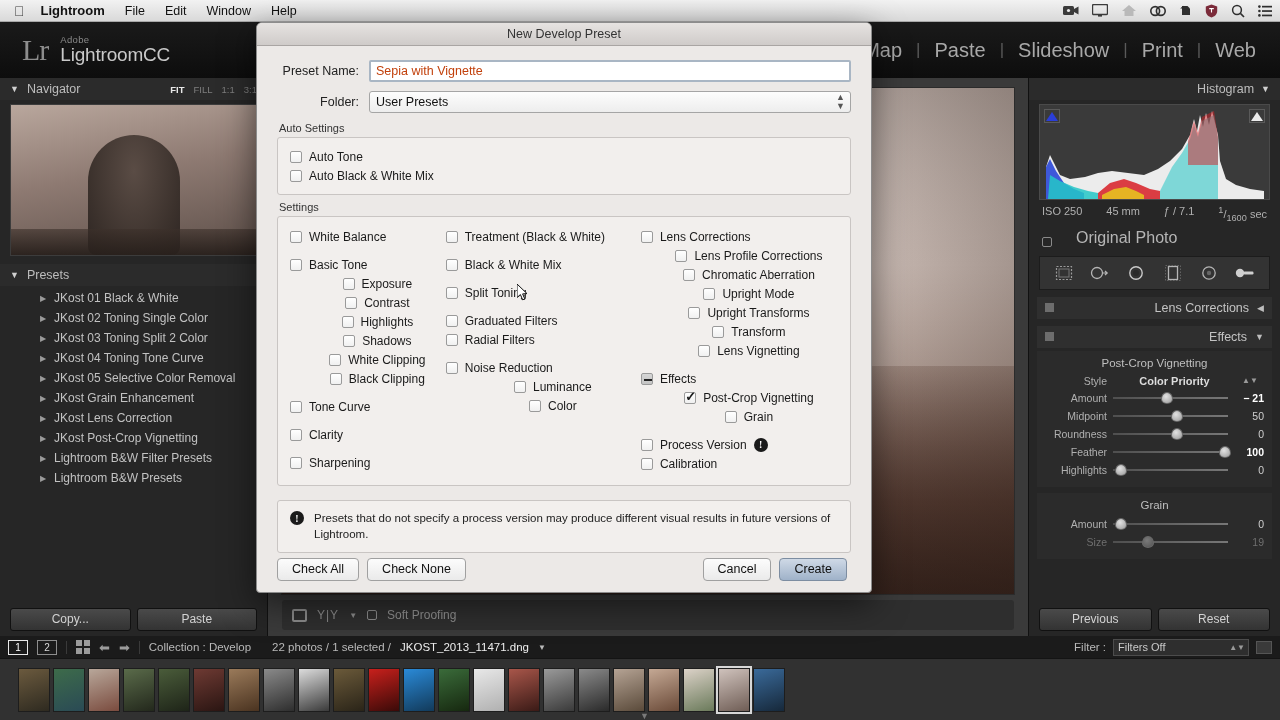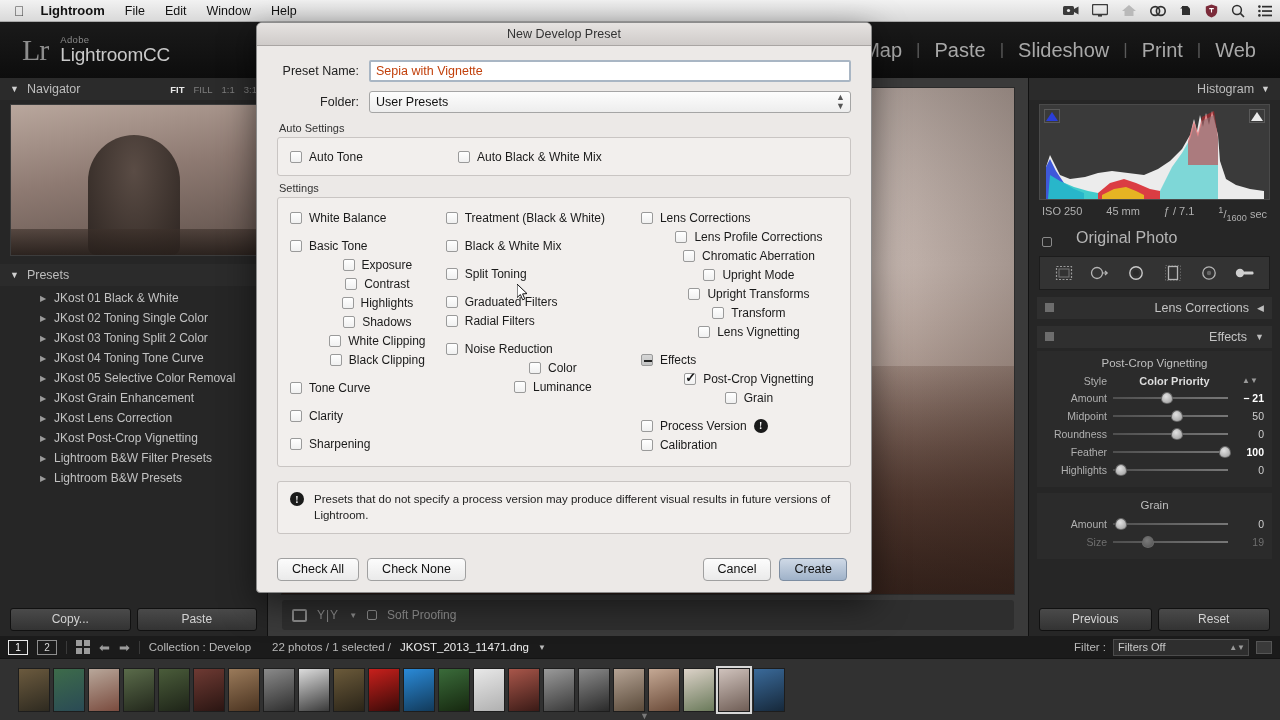"Auto Tone" .auto-box { flex-direction: none -> column }
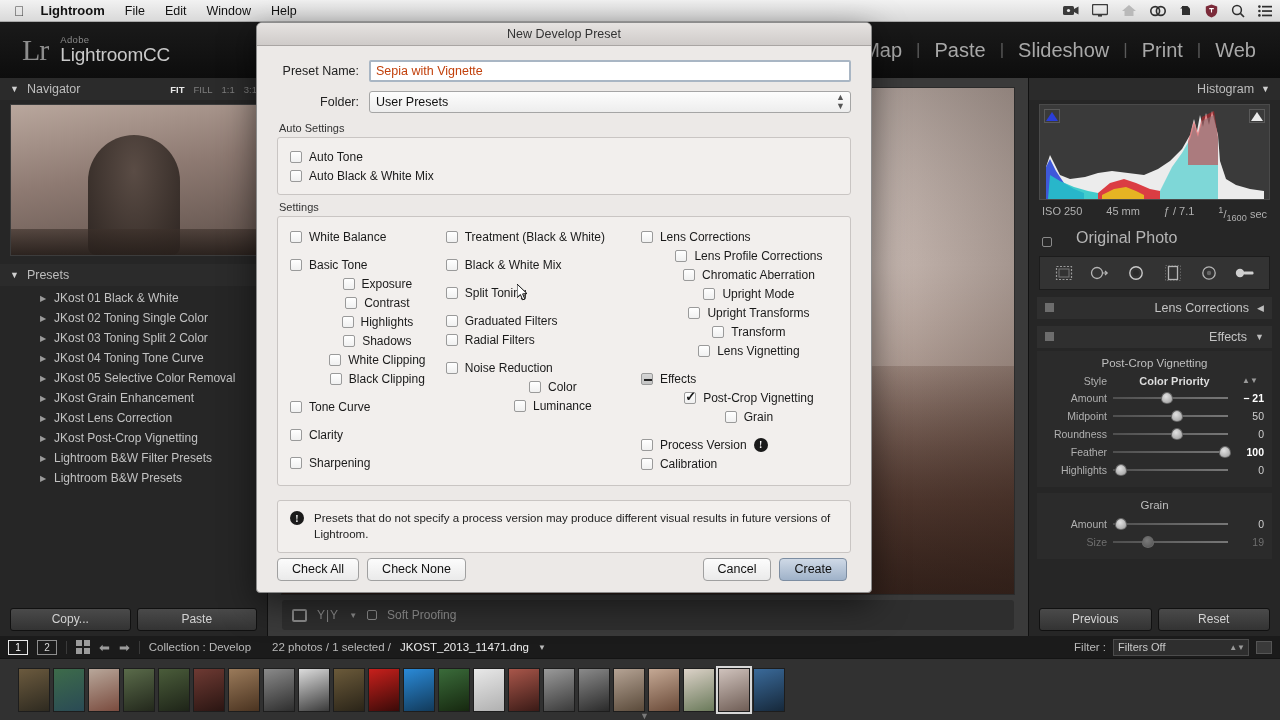"Color" div.ck { order: before "Luminance" -> after "Luminance" }
